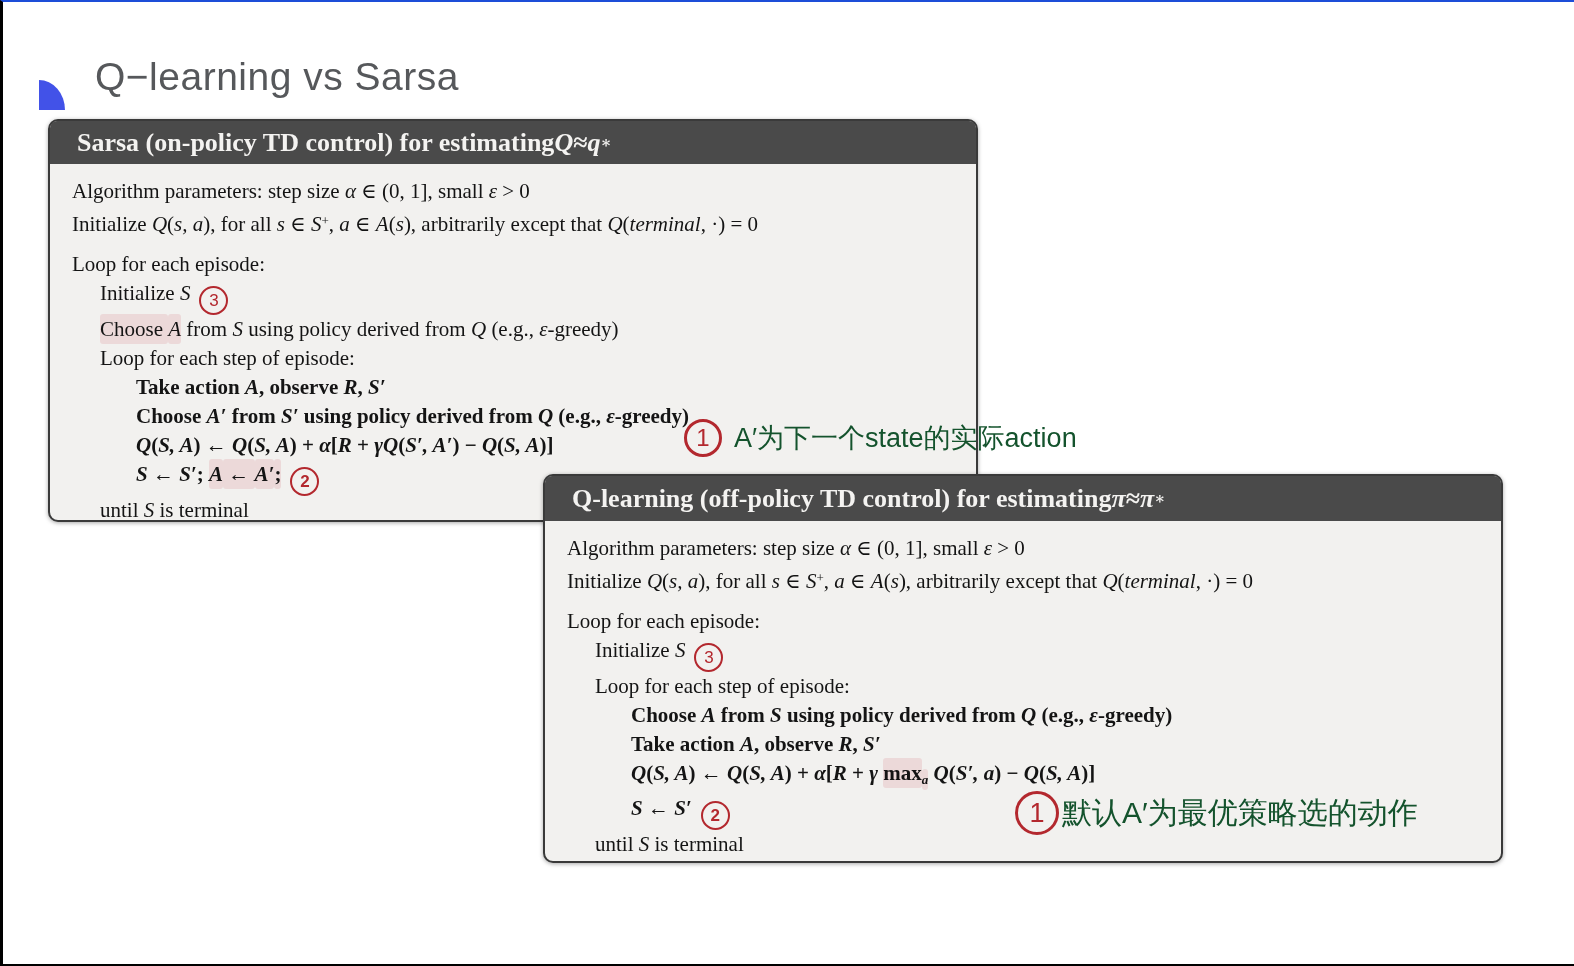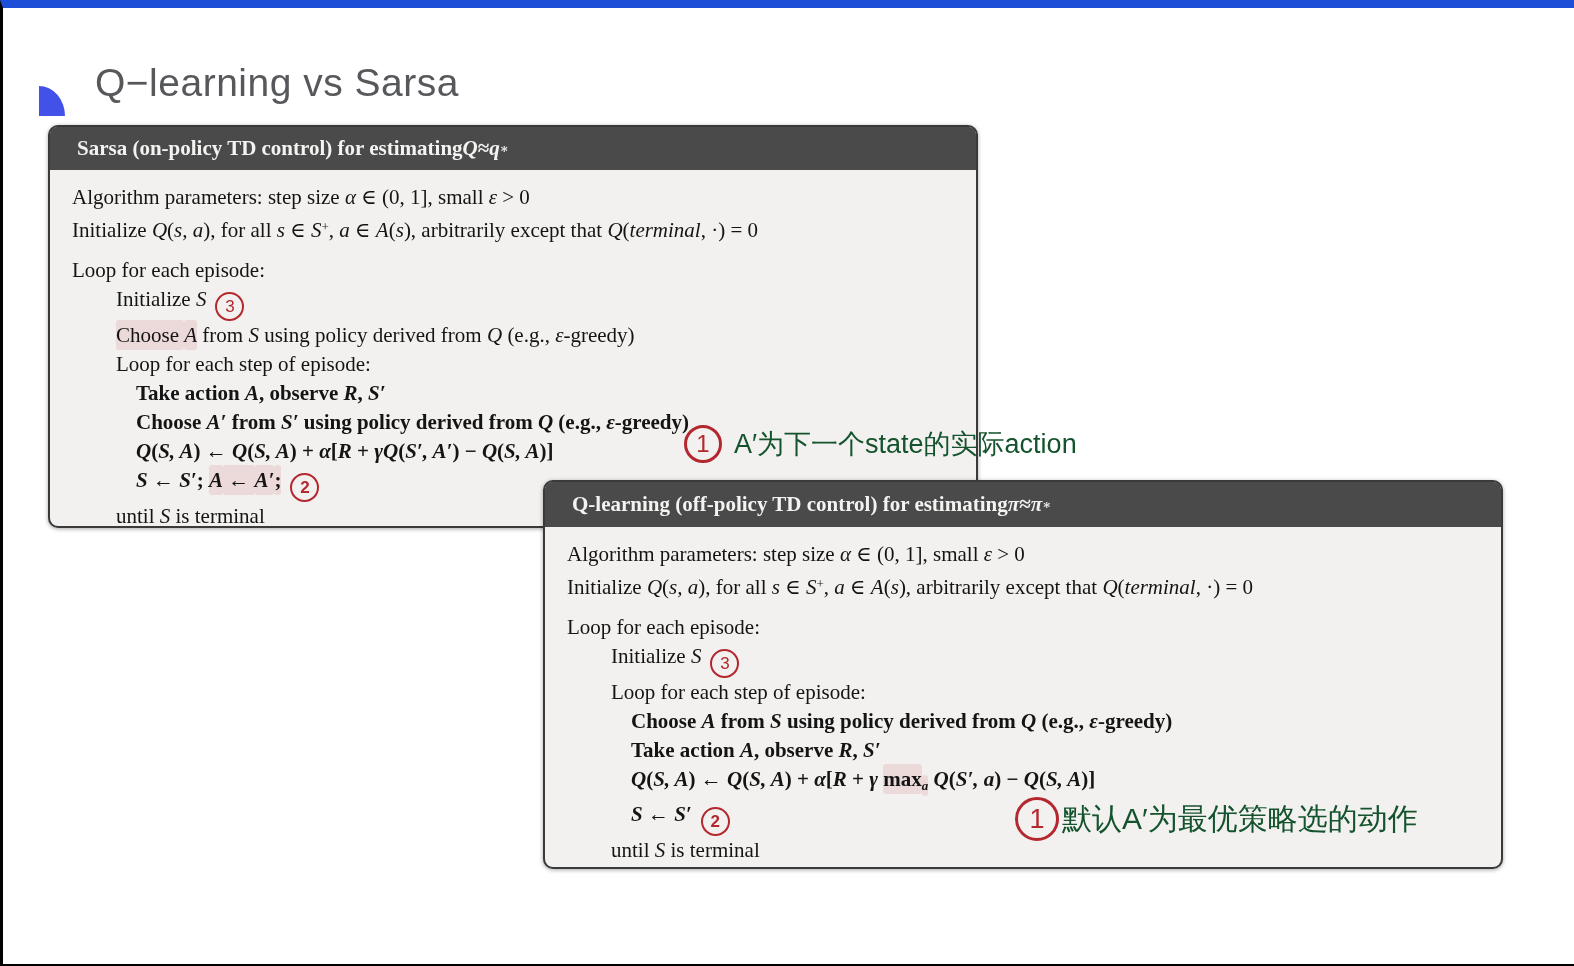"Q−learning vs Sarsa" .stage { border-top: 8px solid #1d4ed8 -> 2px solid #1d4ed8 }
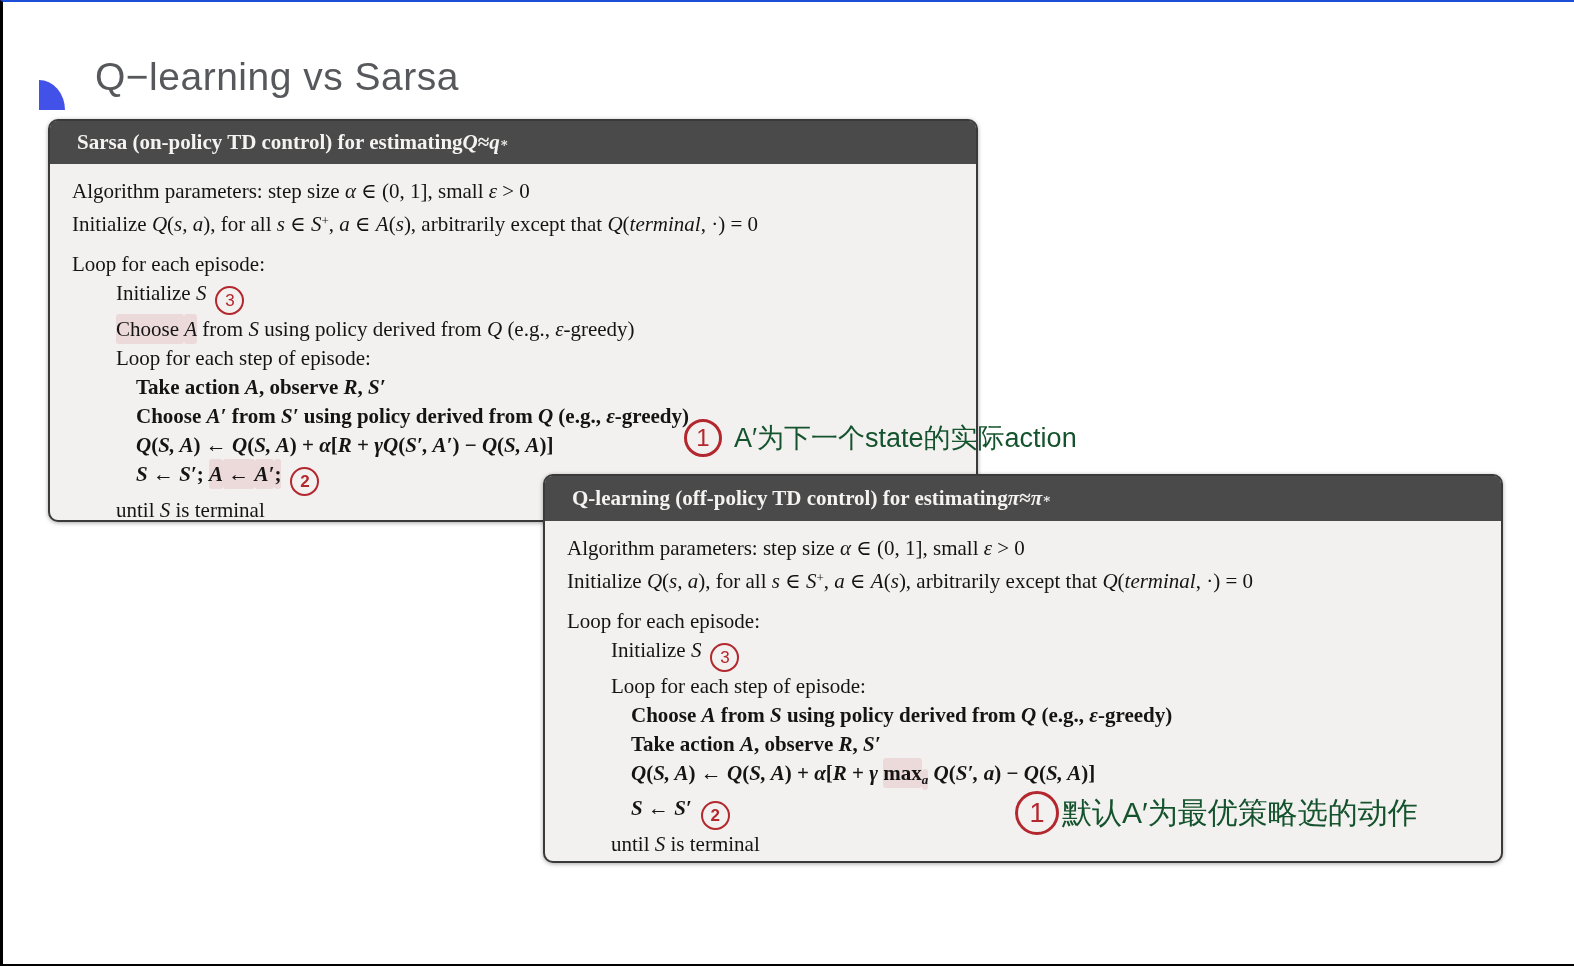"Sarsa (on-policy TD control) for" .algo-header { font-size: 21px -> 26px }
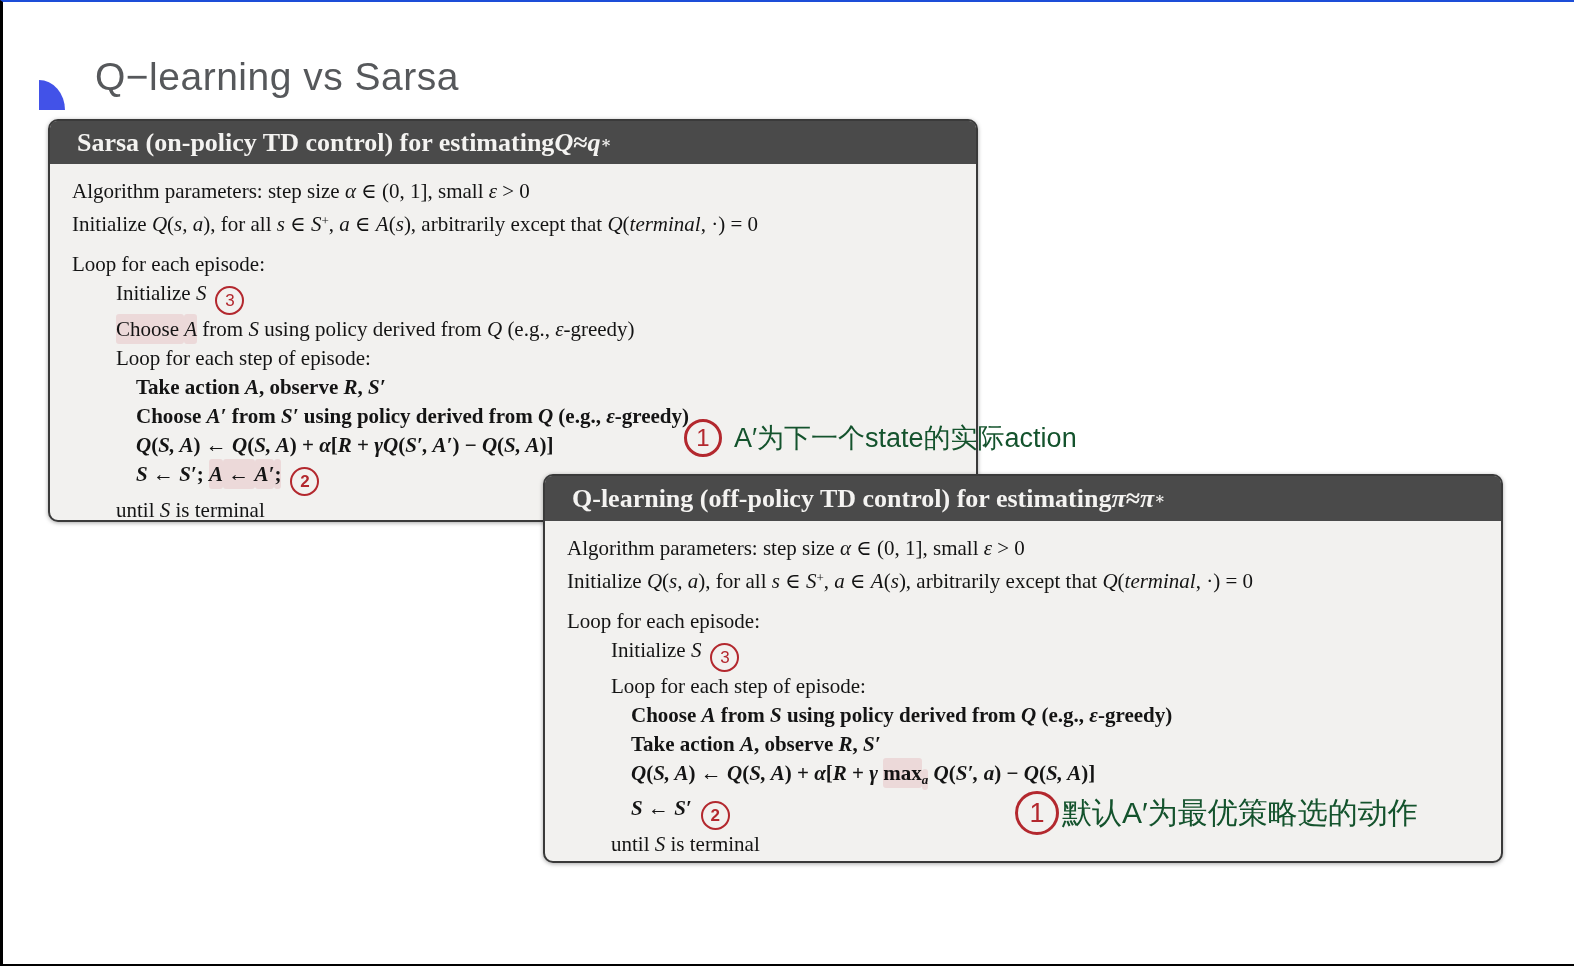"Initialize S 3" .ind1 { margin-left: 44px -> 28px }
